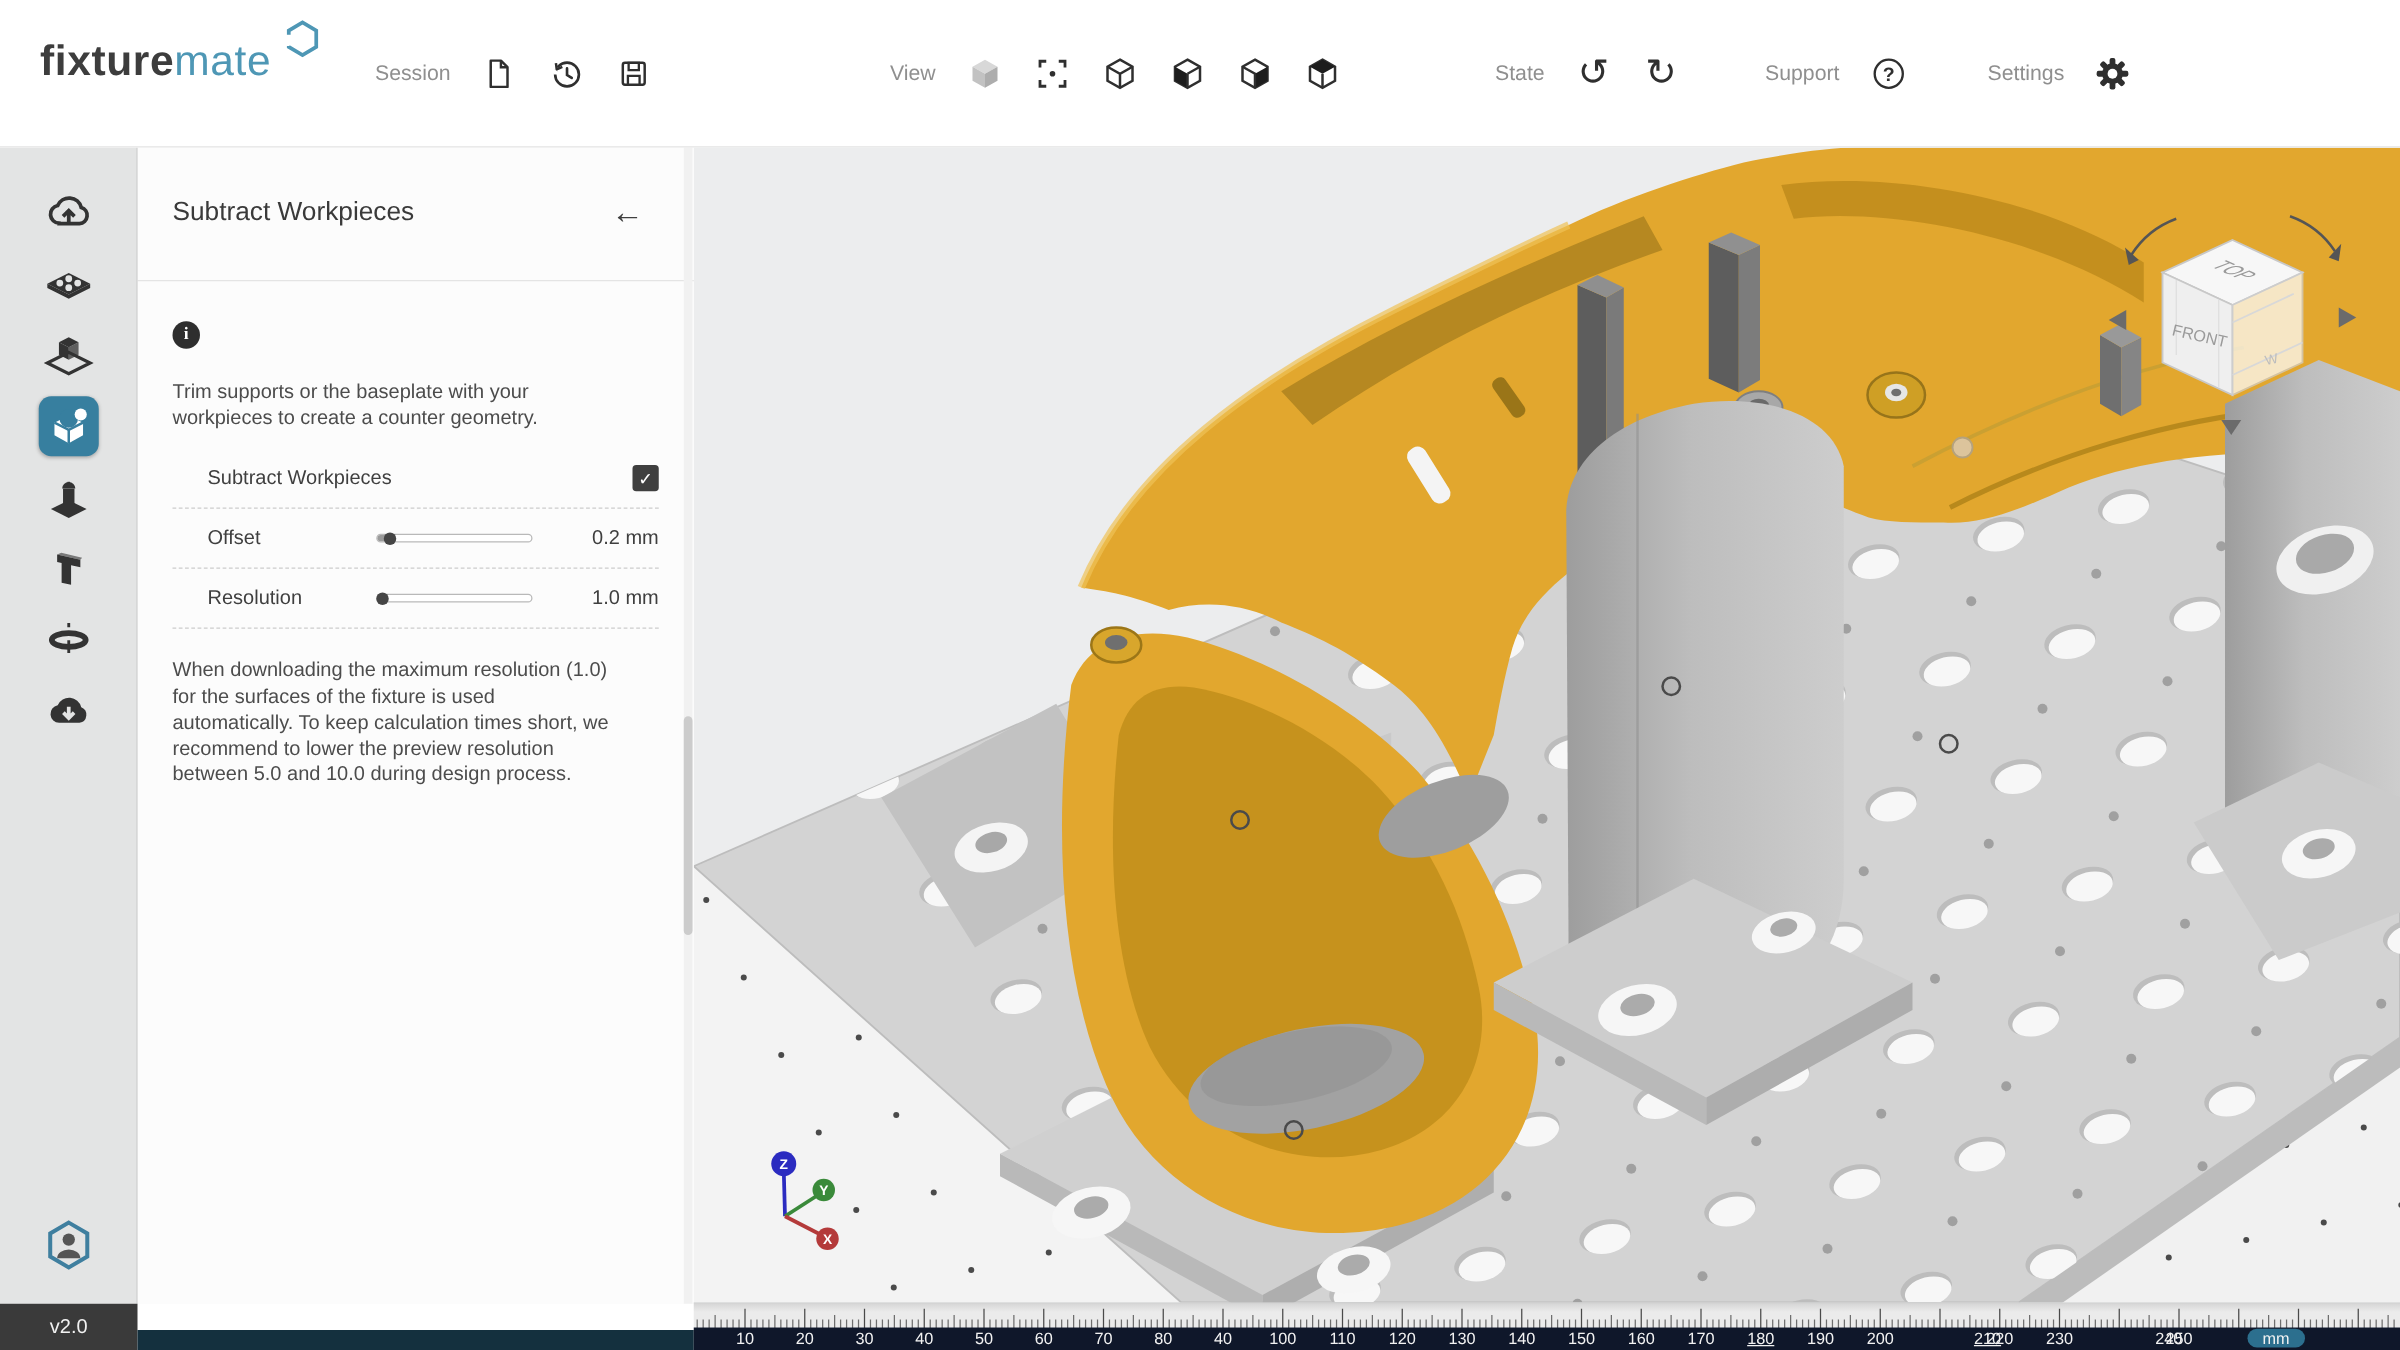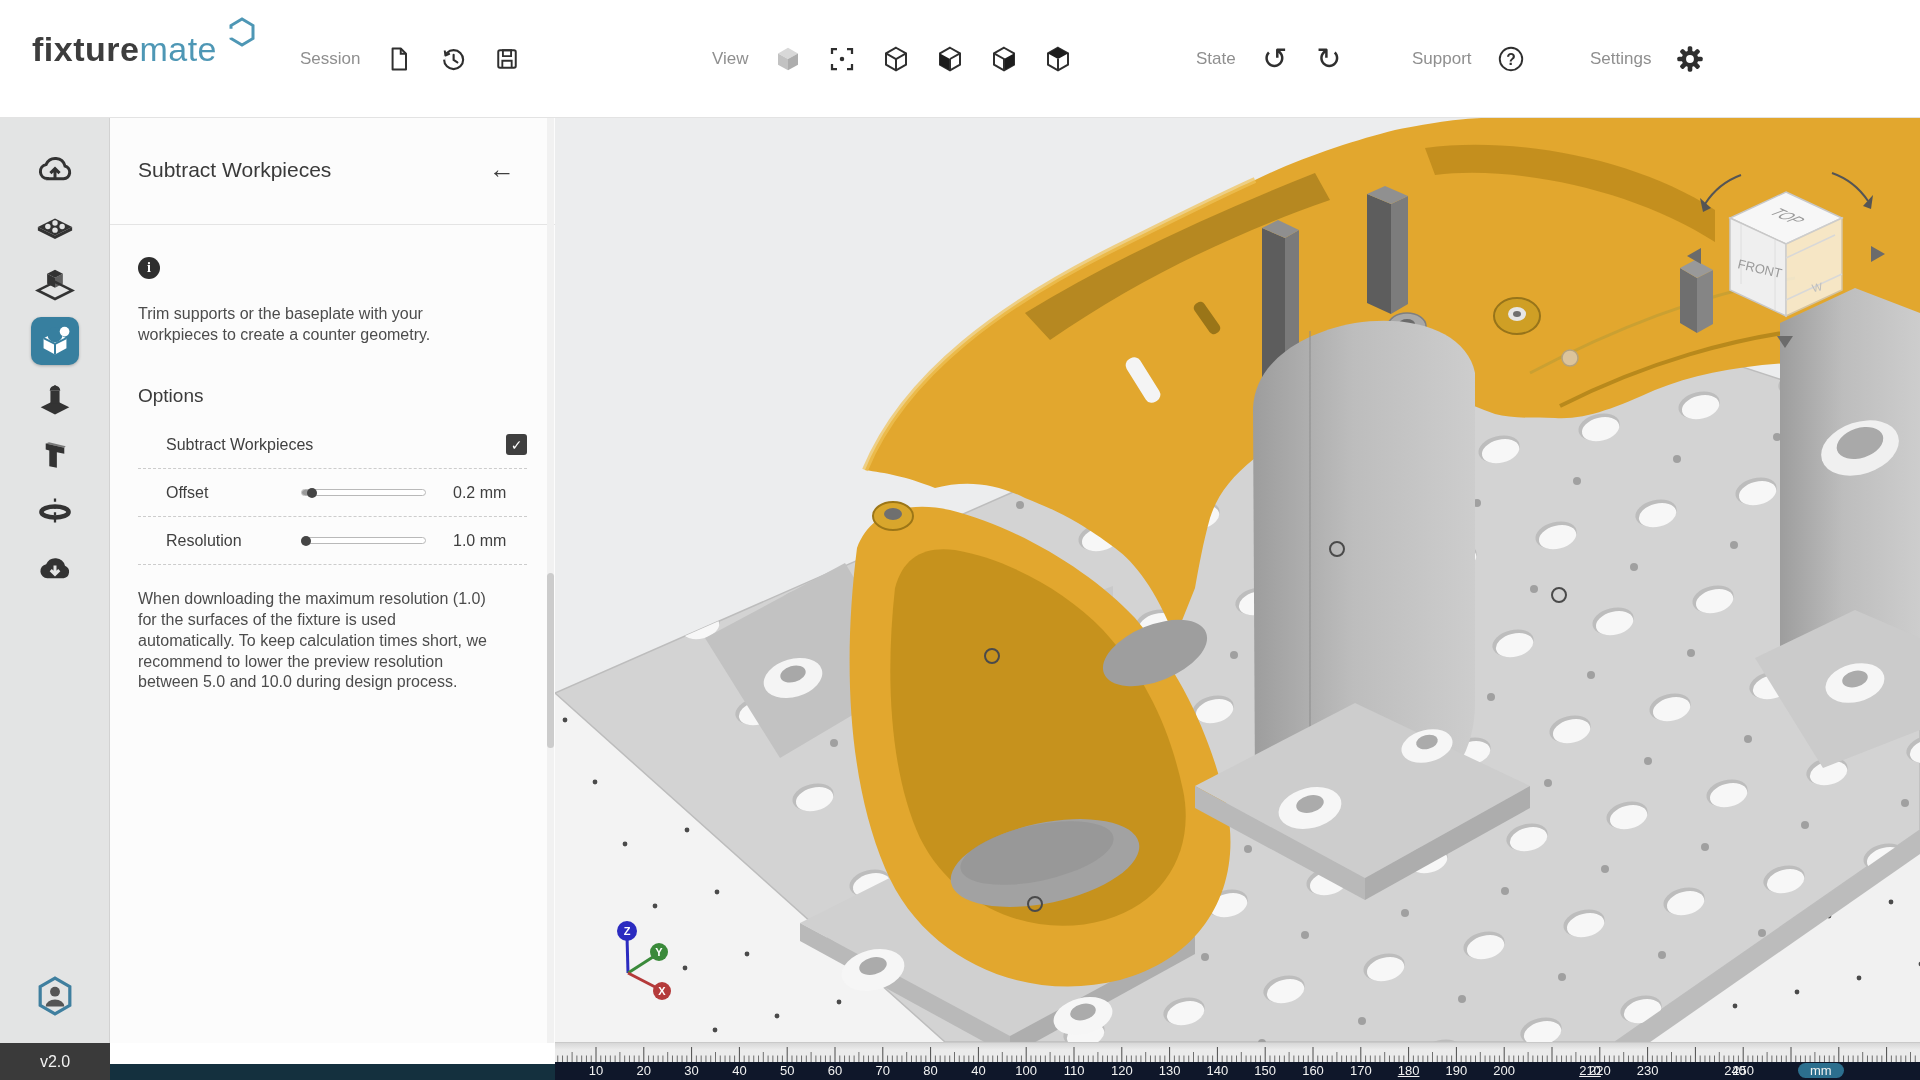"Options" div.opts-head { html: <div>Options</div> -> none }
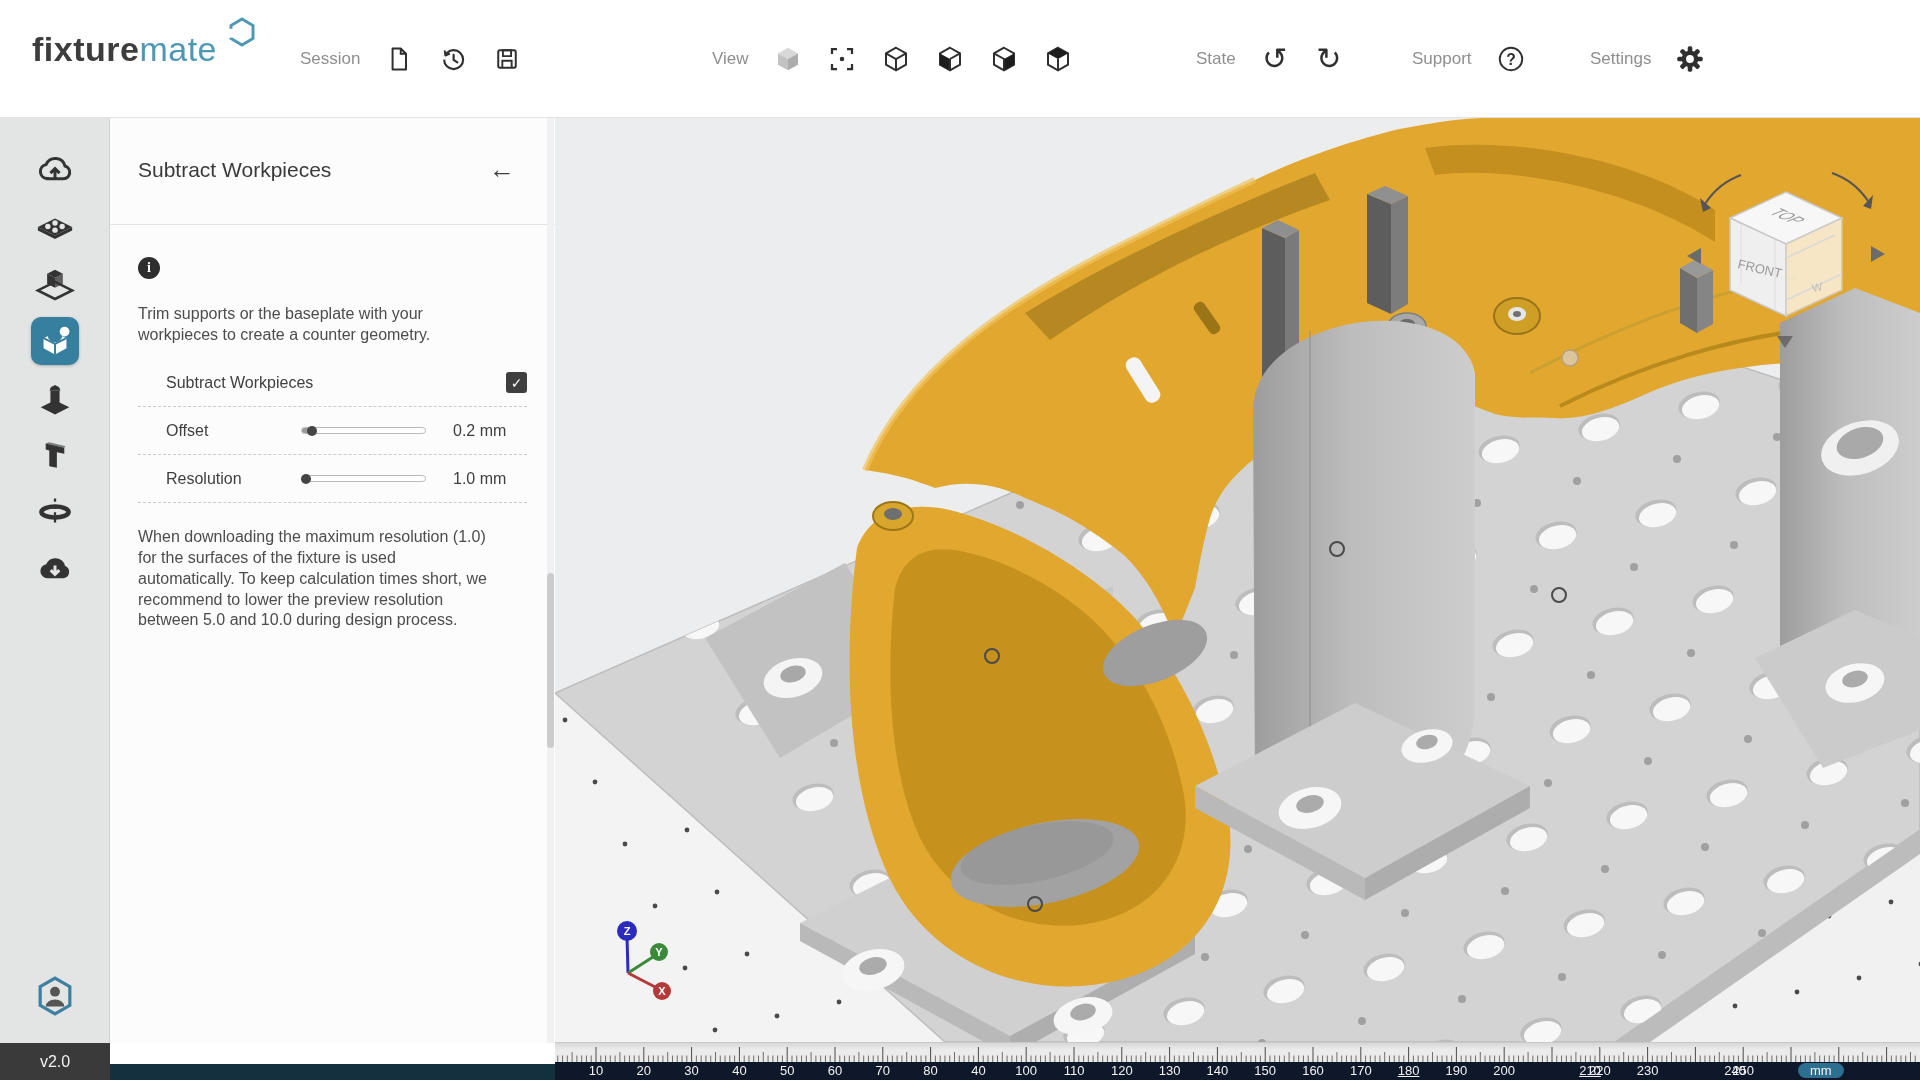"0.2 mm" .opt-value { text-align: left -> right }
